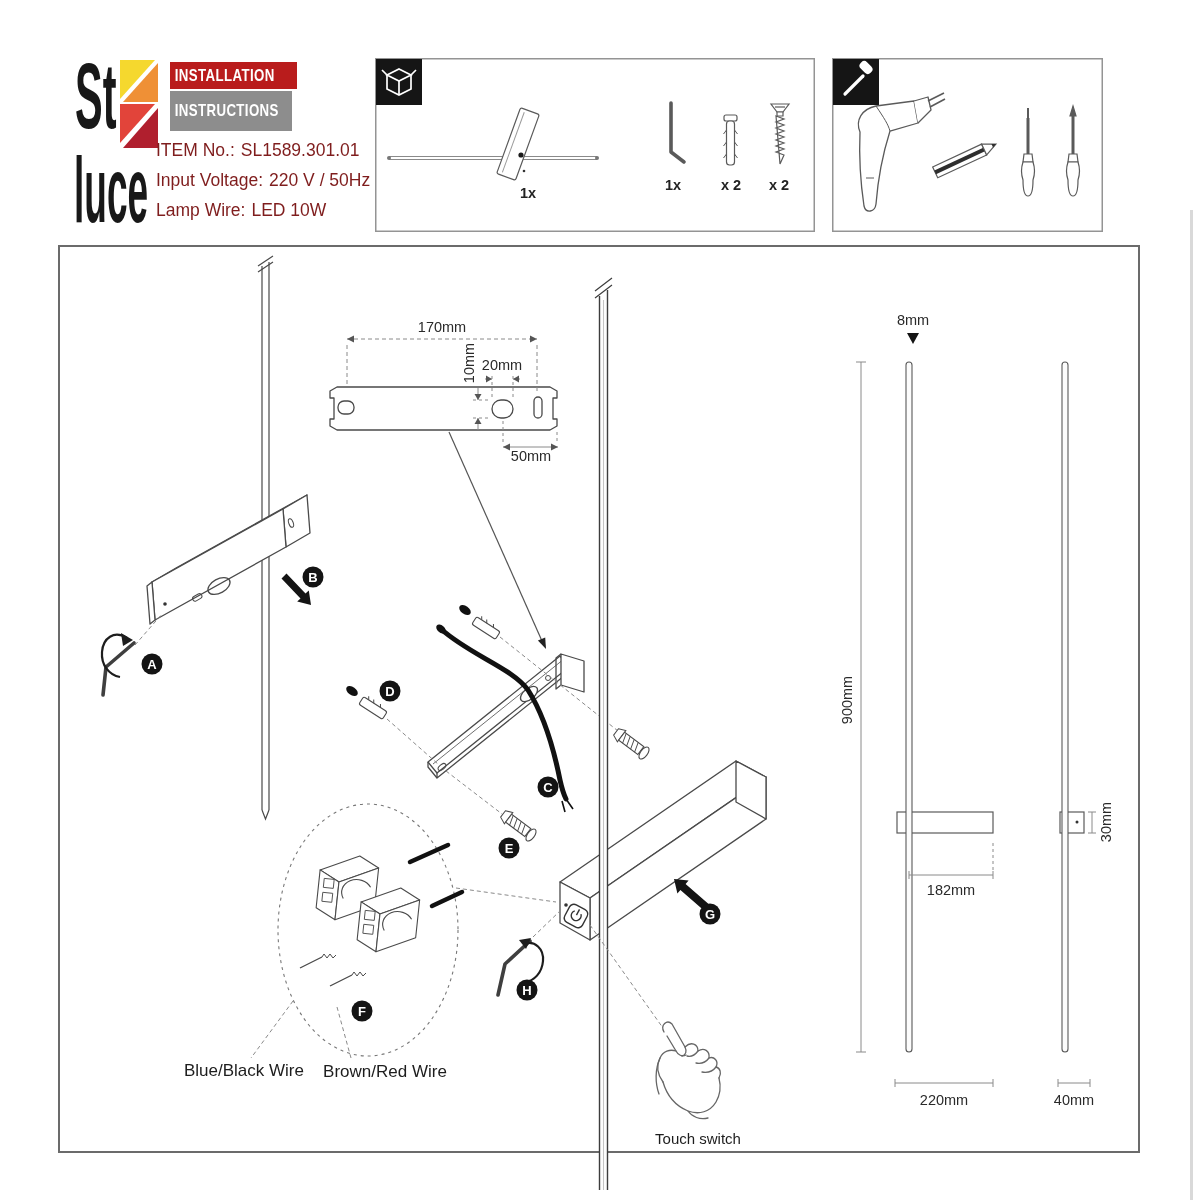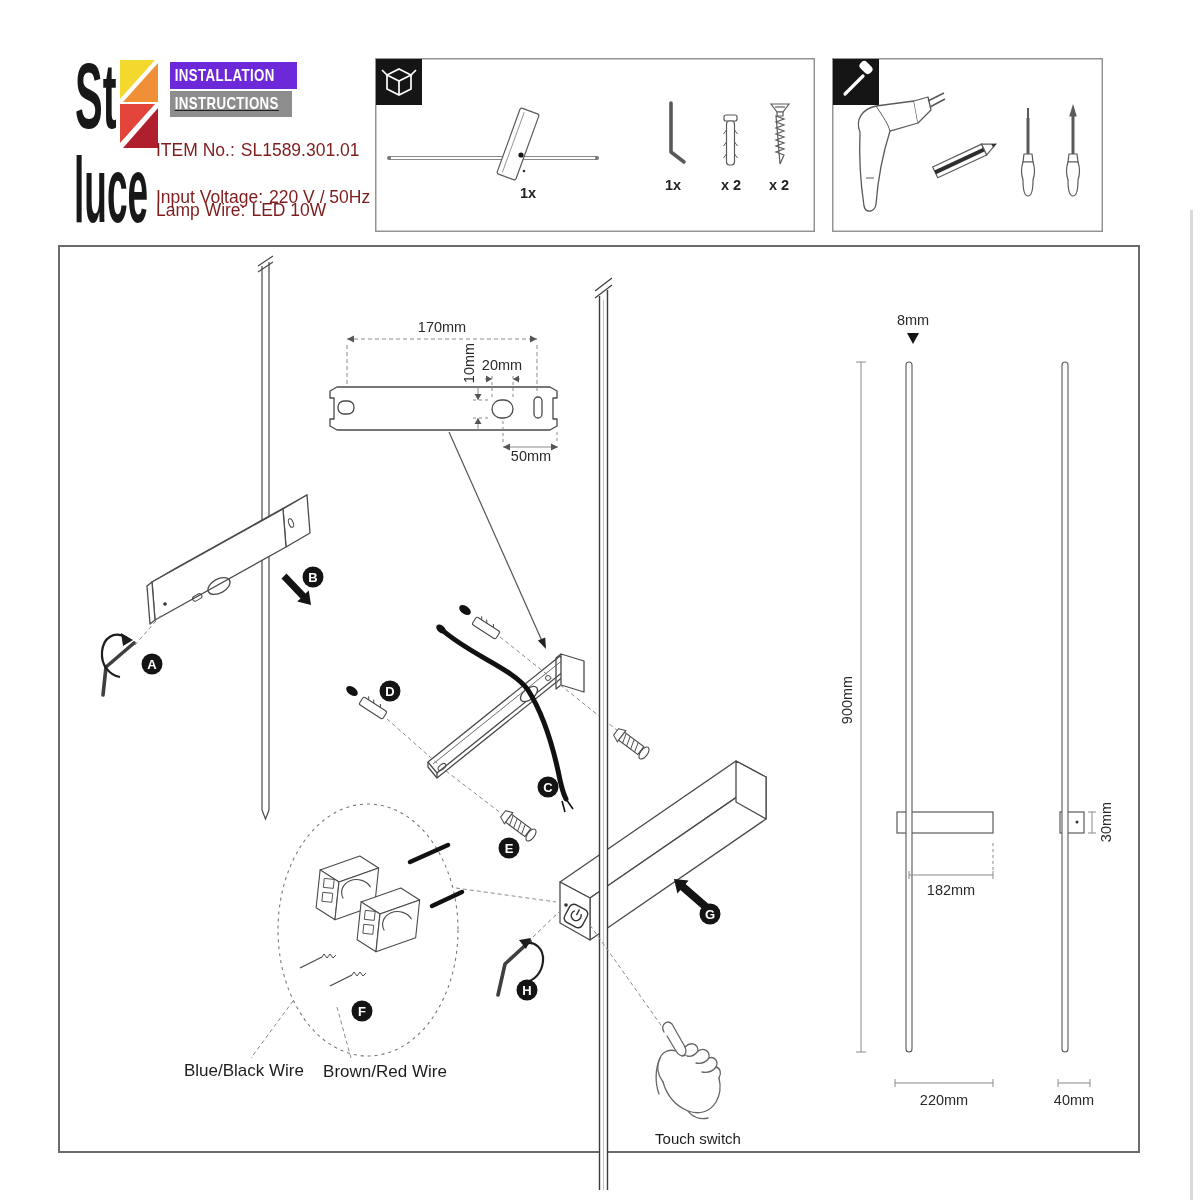"INSTALLATION" #title-box-1 { background: #6d28d9 -> #b91c1c }
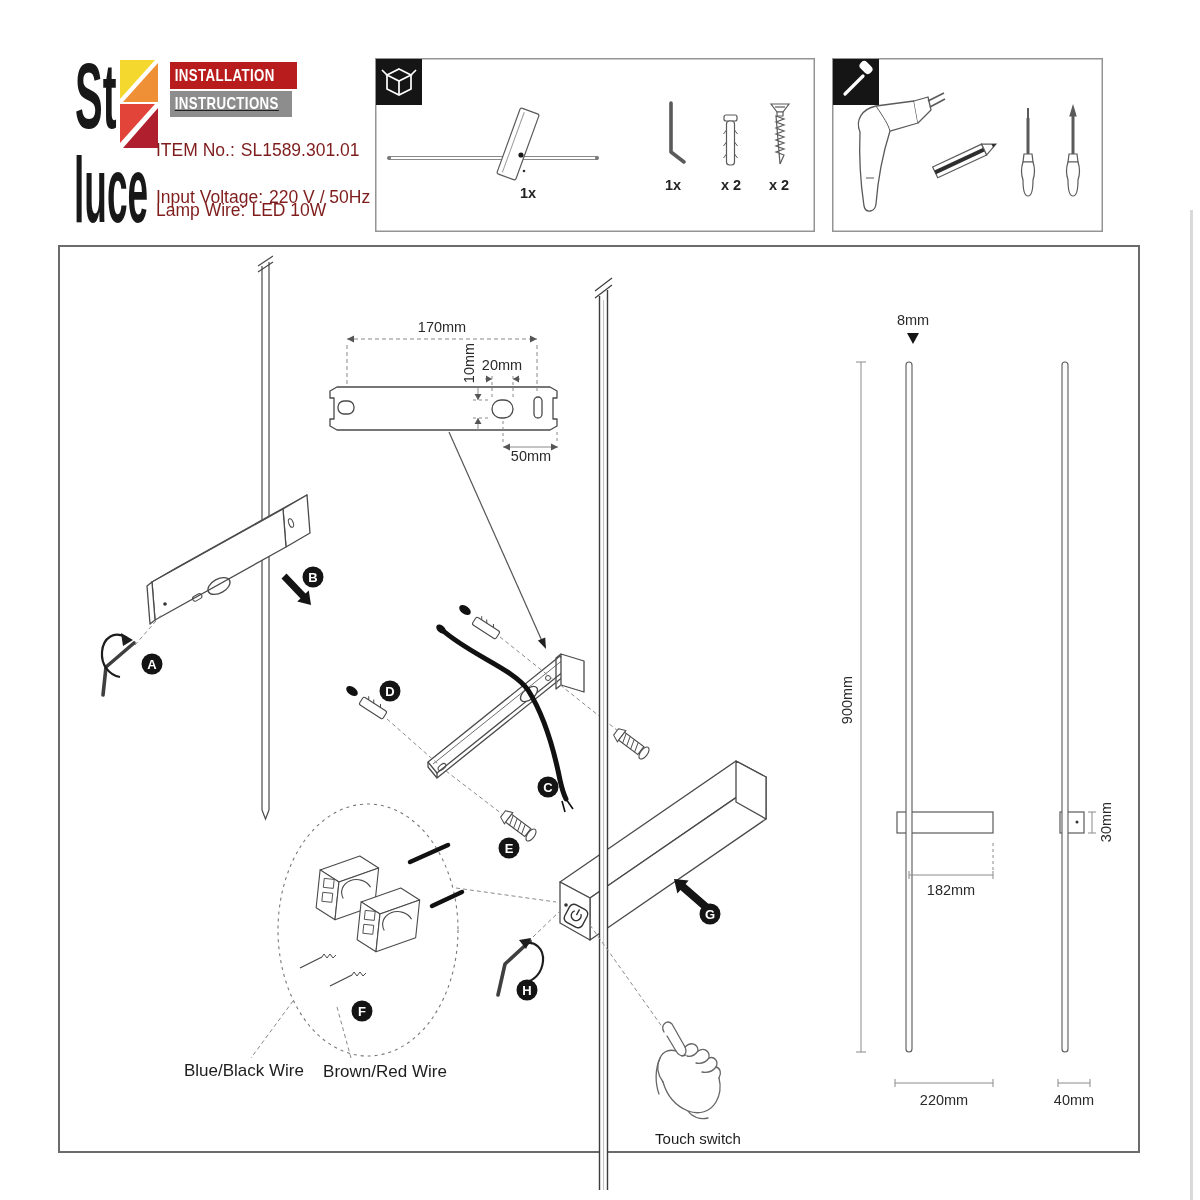"INSTRUCTIONS" #title-box-2 { height: 26px -> 40px; text-decoration: underline -> none }
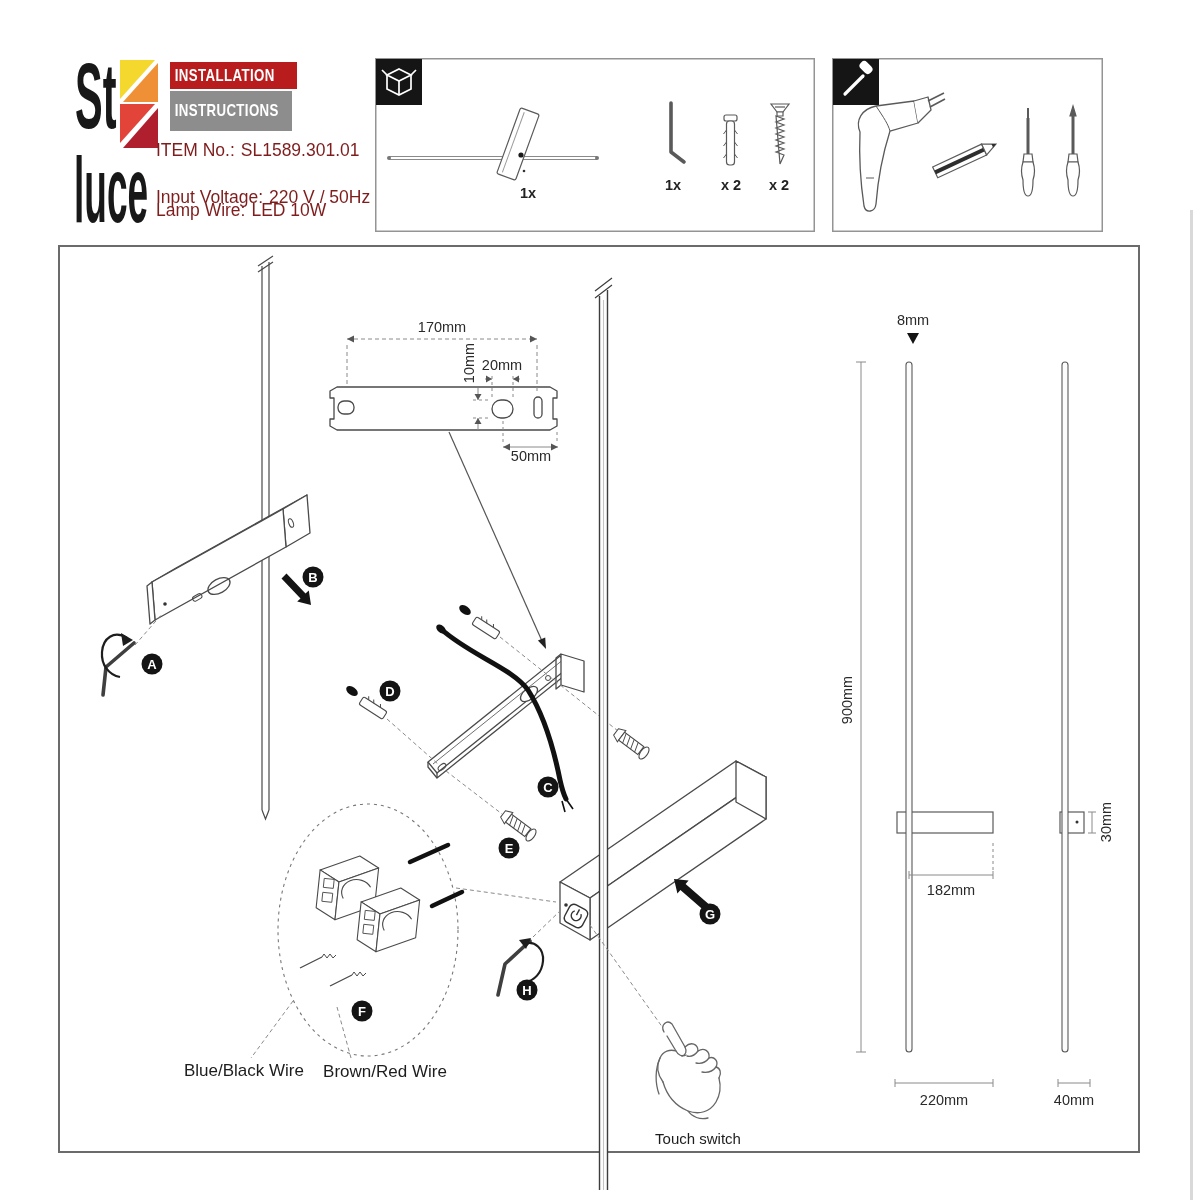"Input Voltage: 220 V /" #info-voltage { top: 187px -> 170px }
